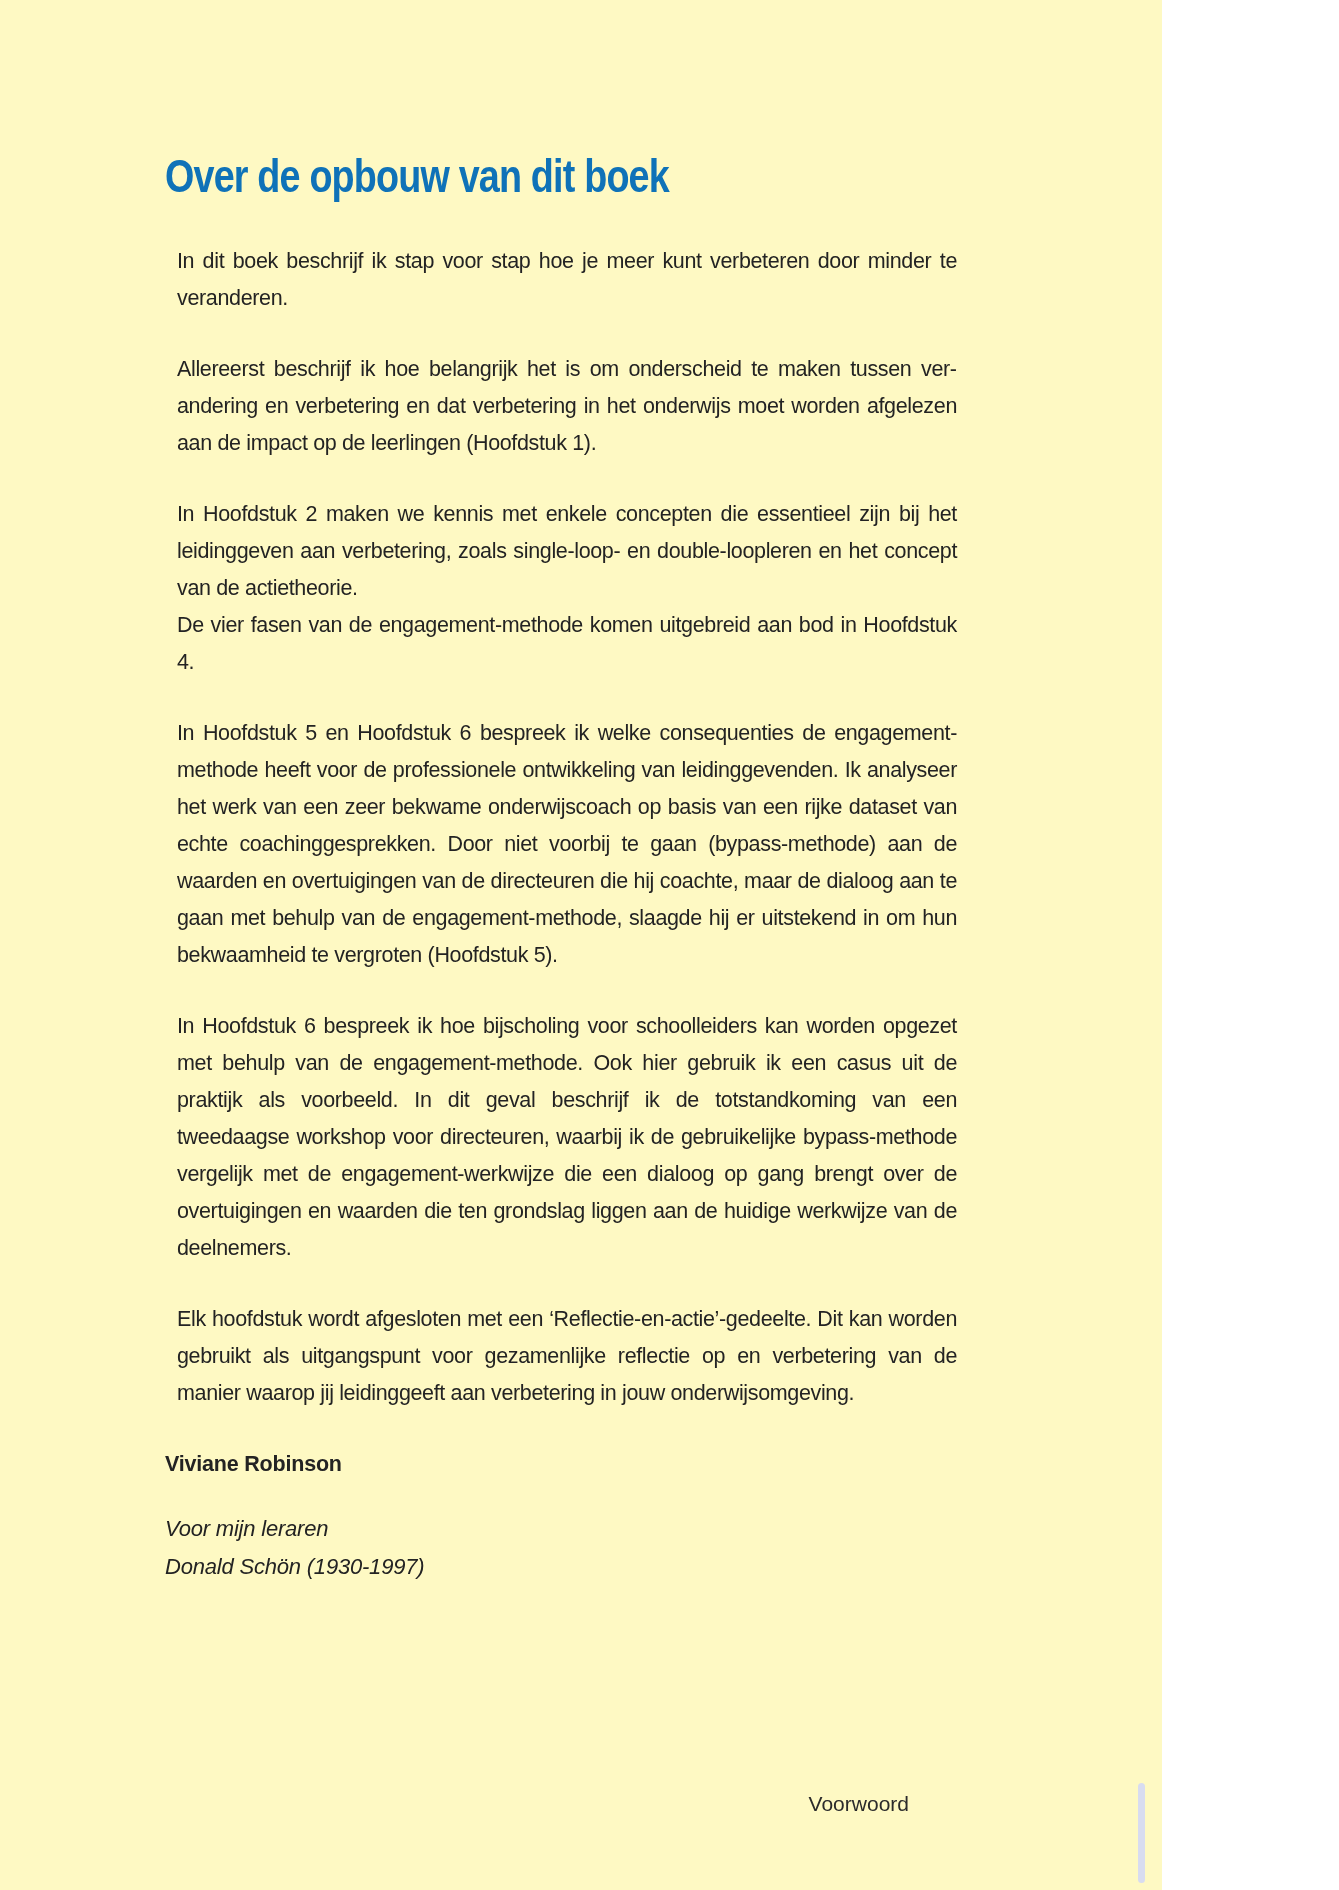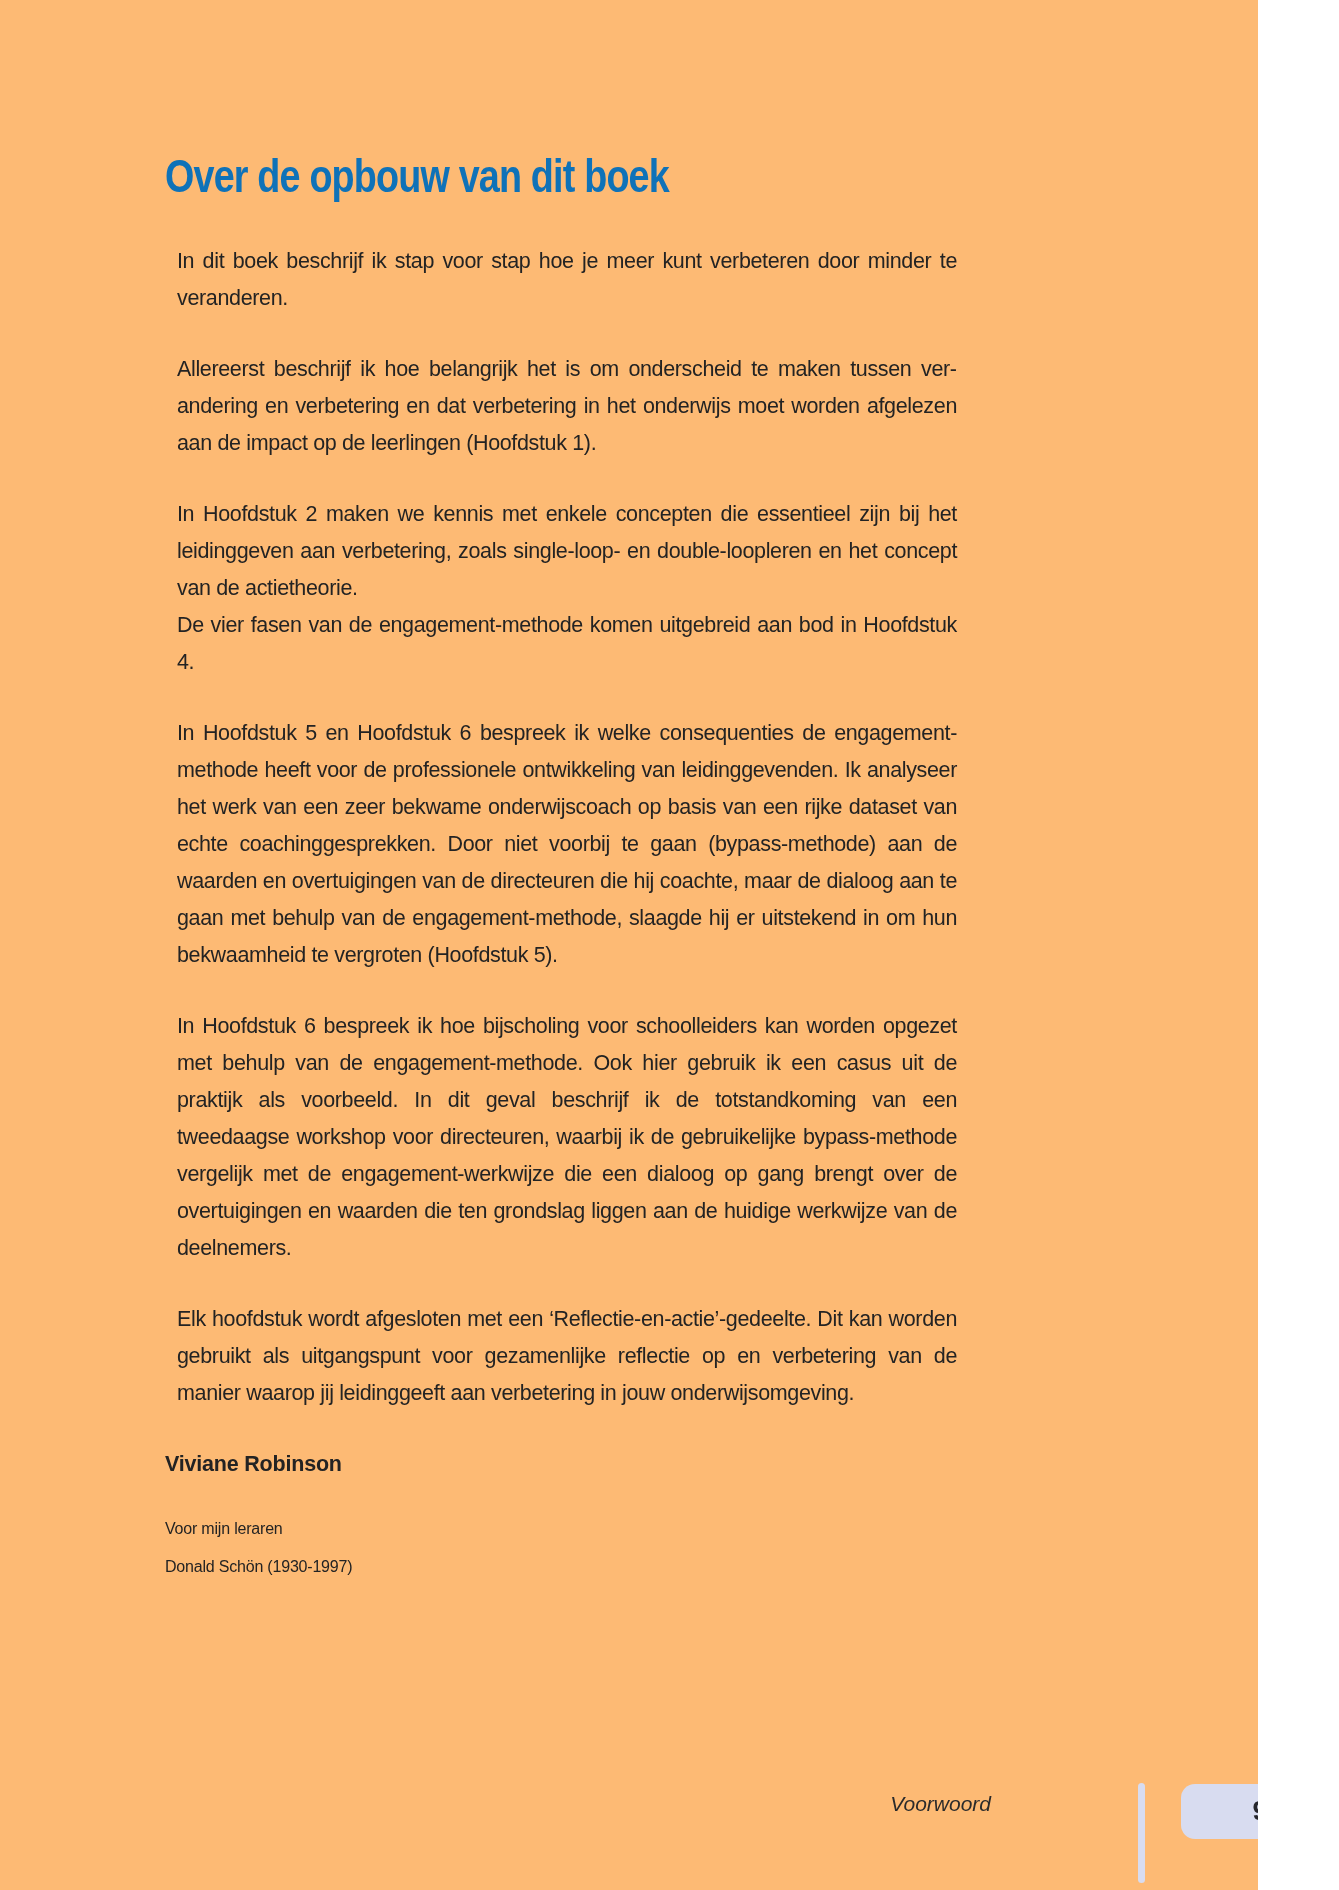"Over de opbouw van dit" .page { background: #fdba74 -> #fef9c3; width: 1258px -> 1162px }
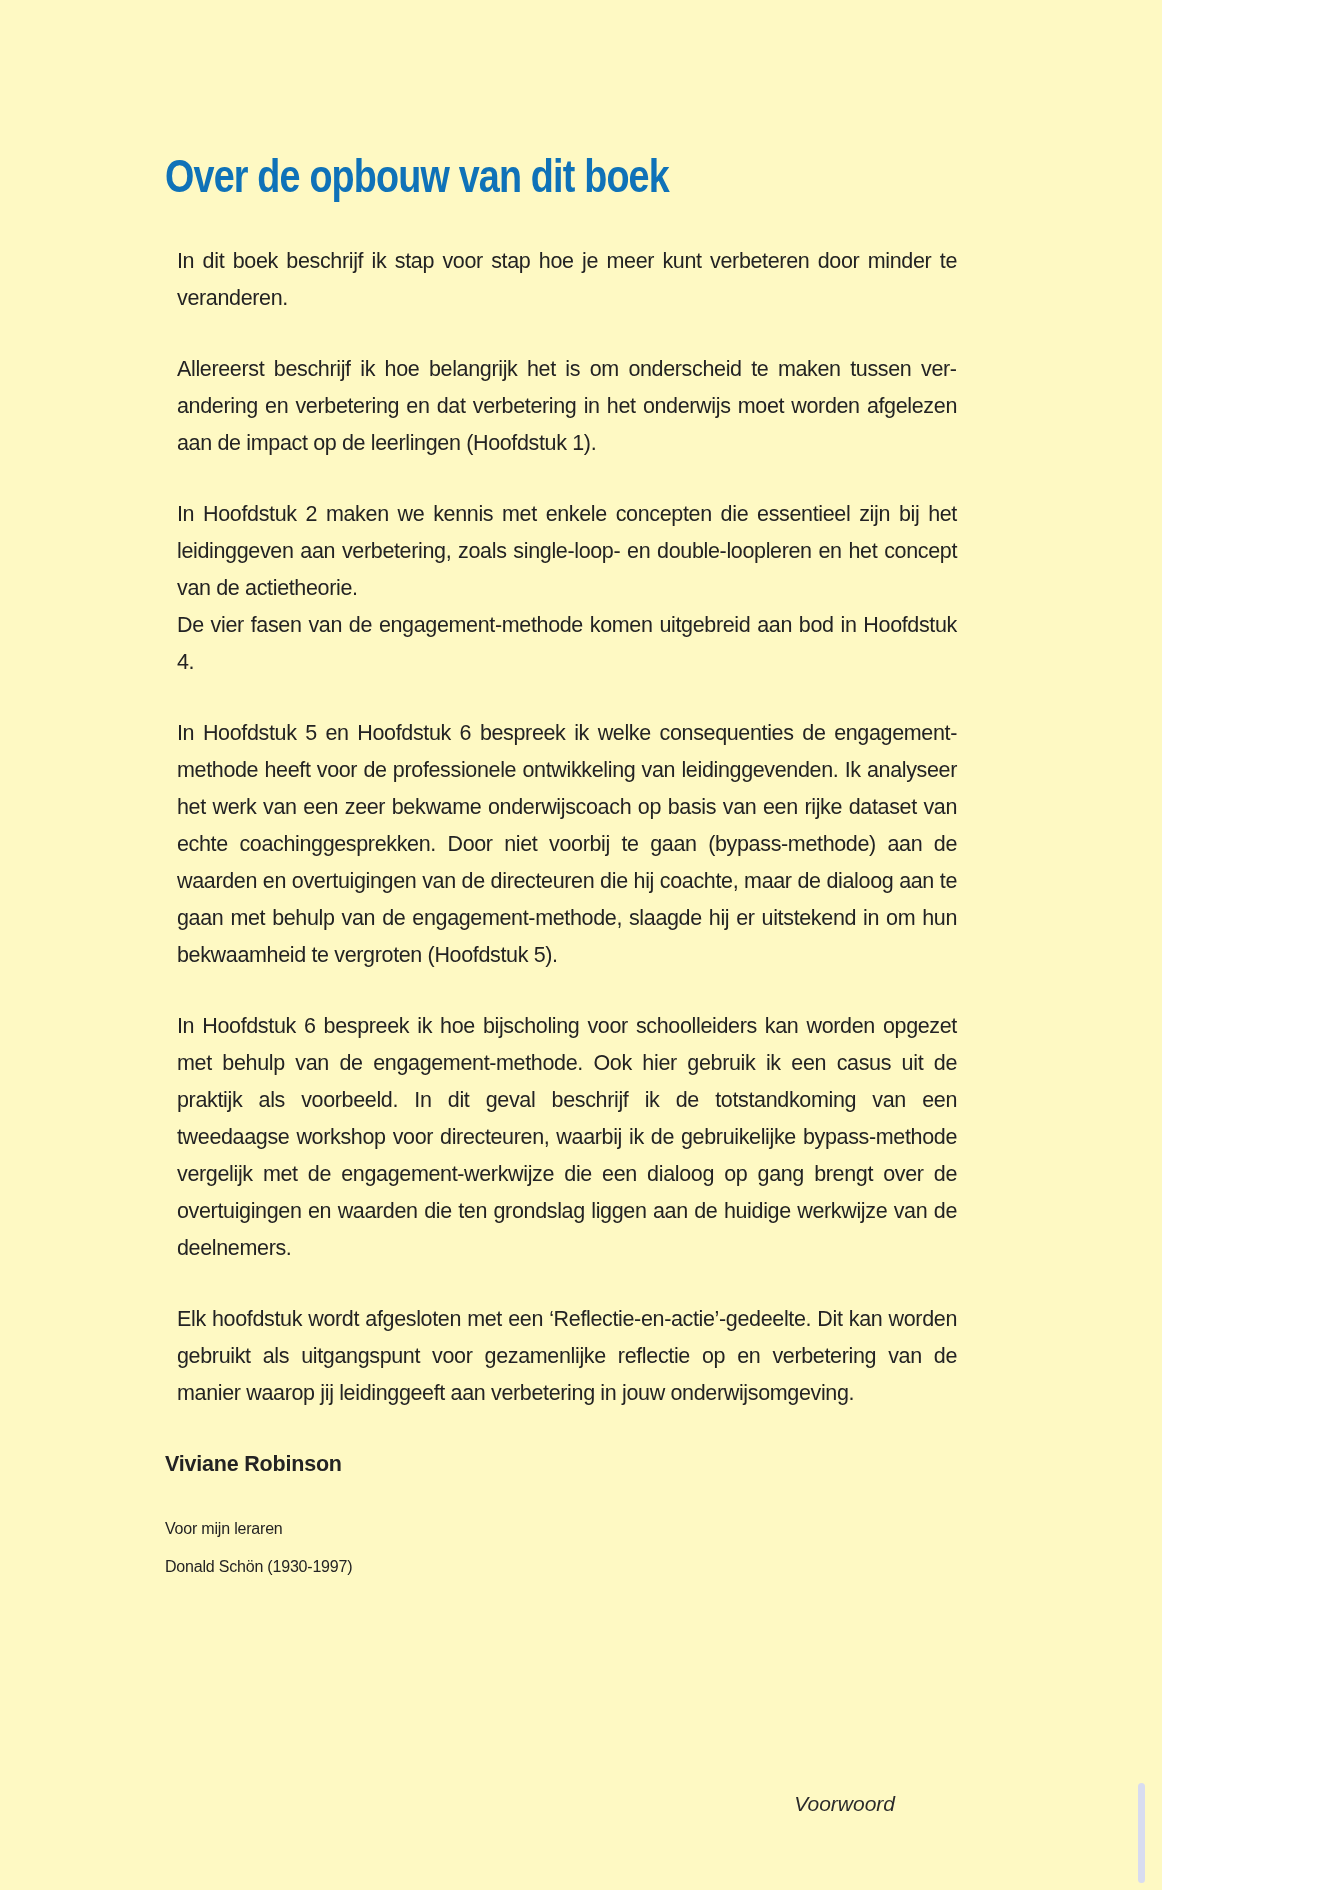"Voor mijn leraren" .dedication { font-size: 16px -> 22px; font-style: none -> italic }
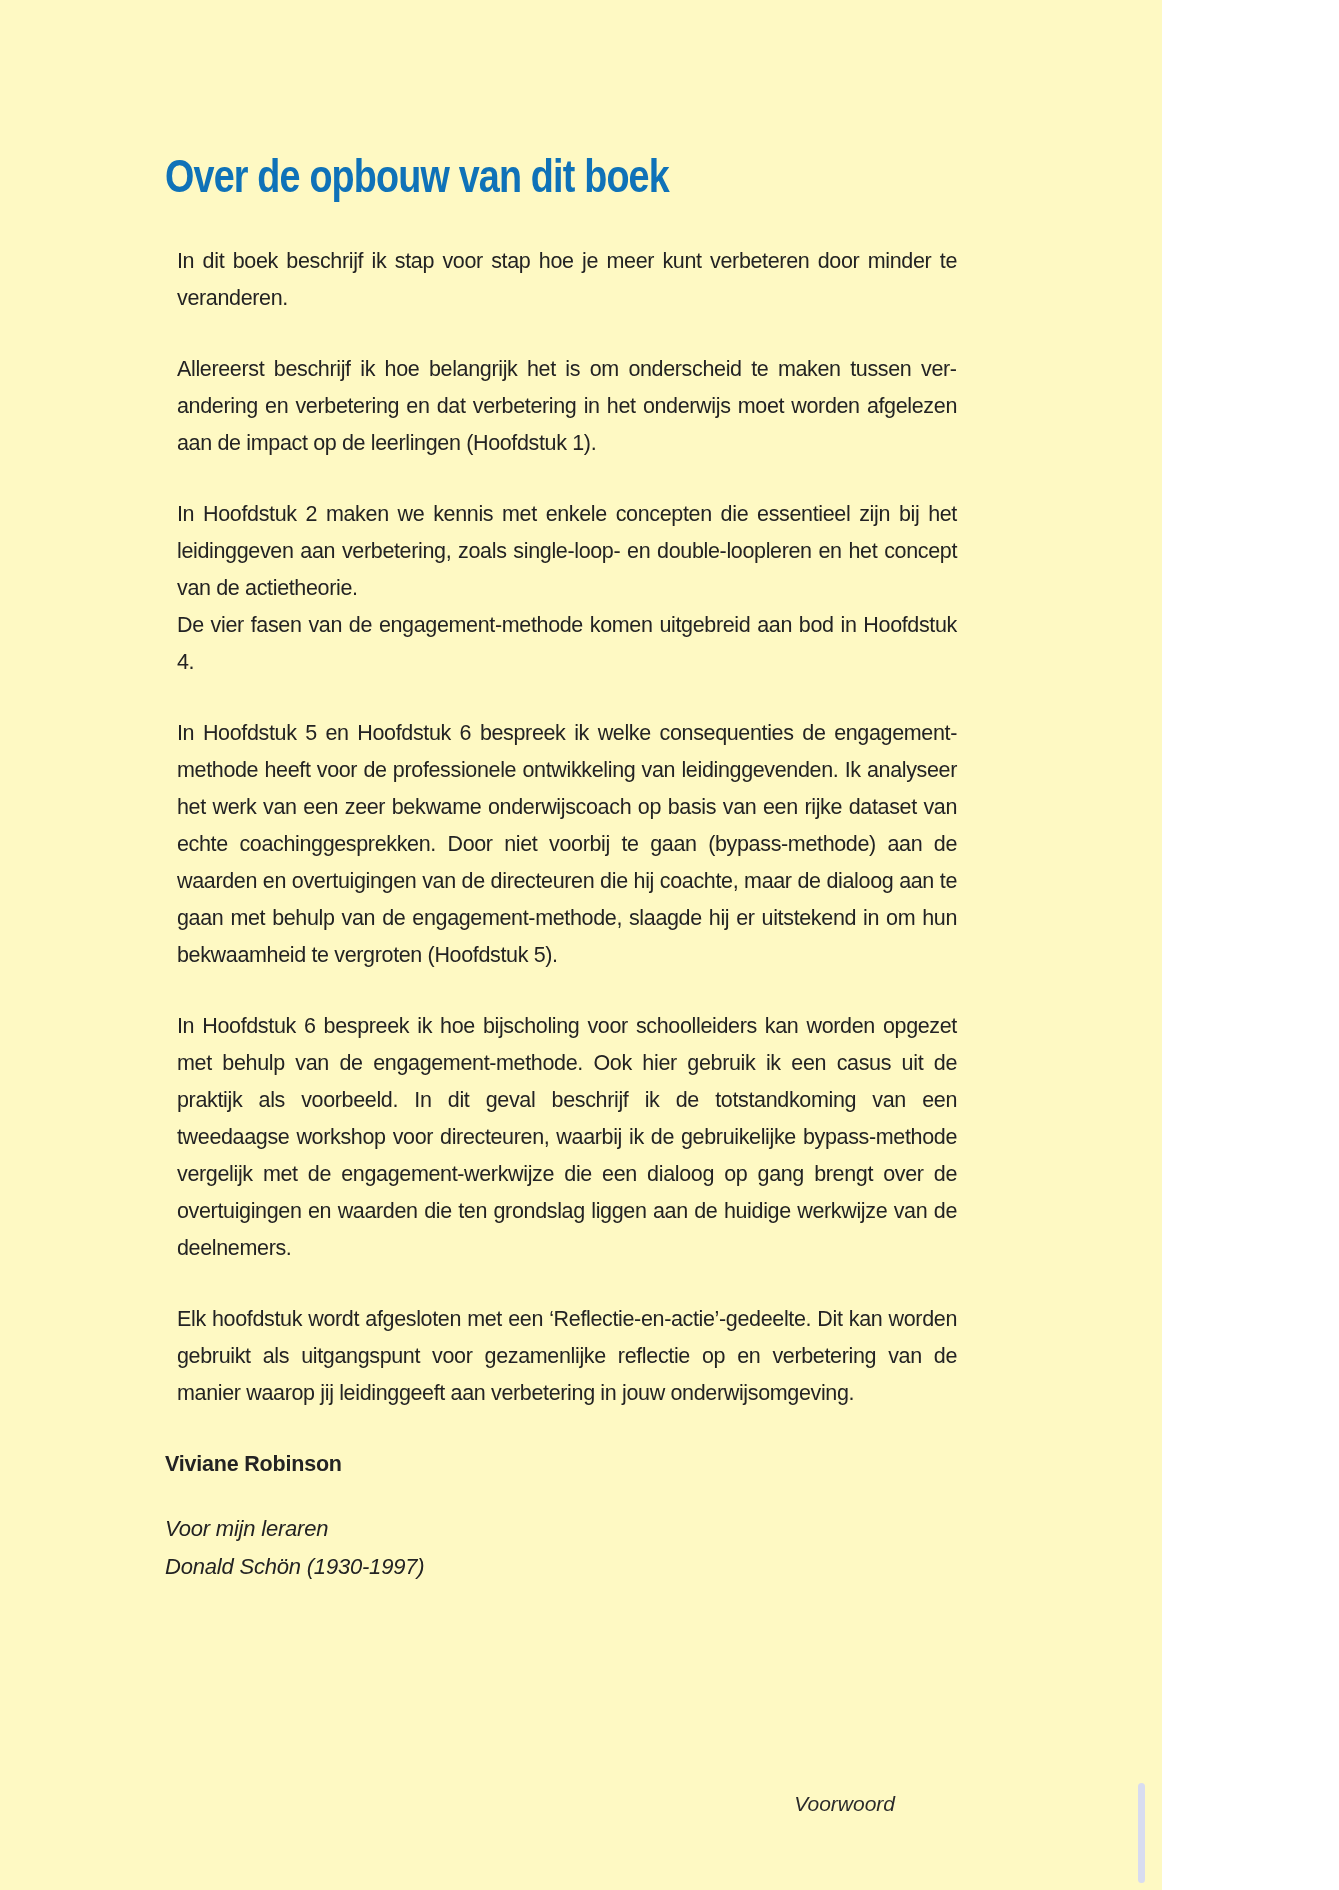"Voorwoord" .footer-section-label { font-style: italic -> none; right: 267px -> 253px }
